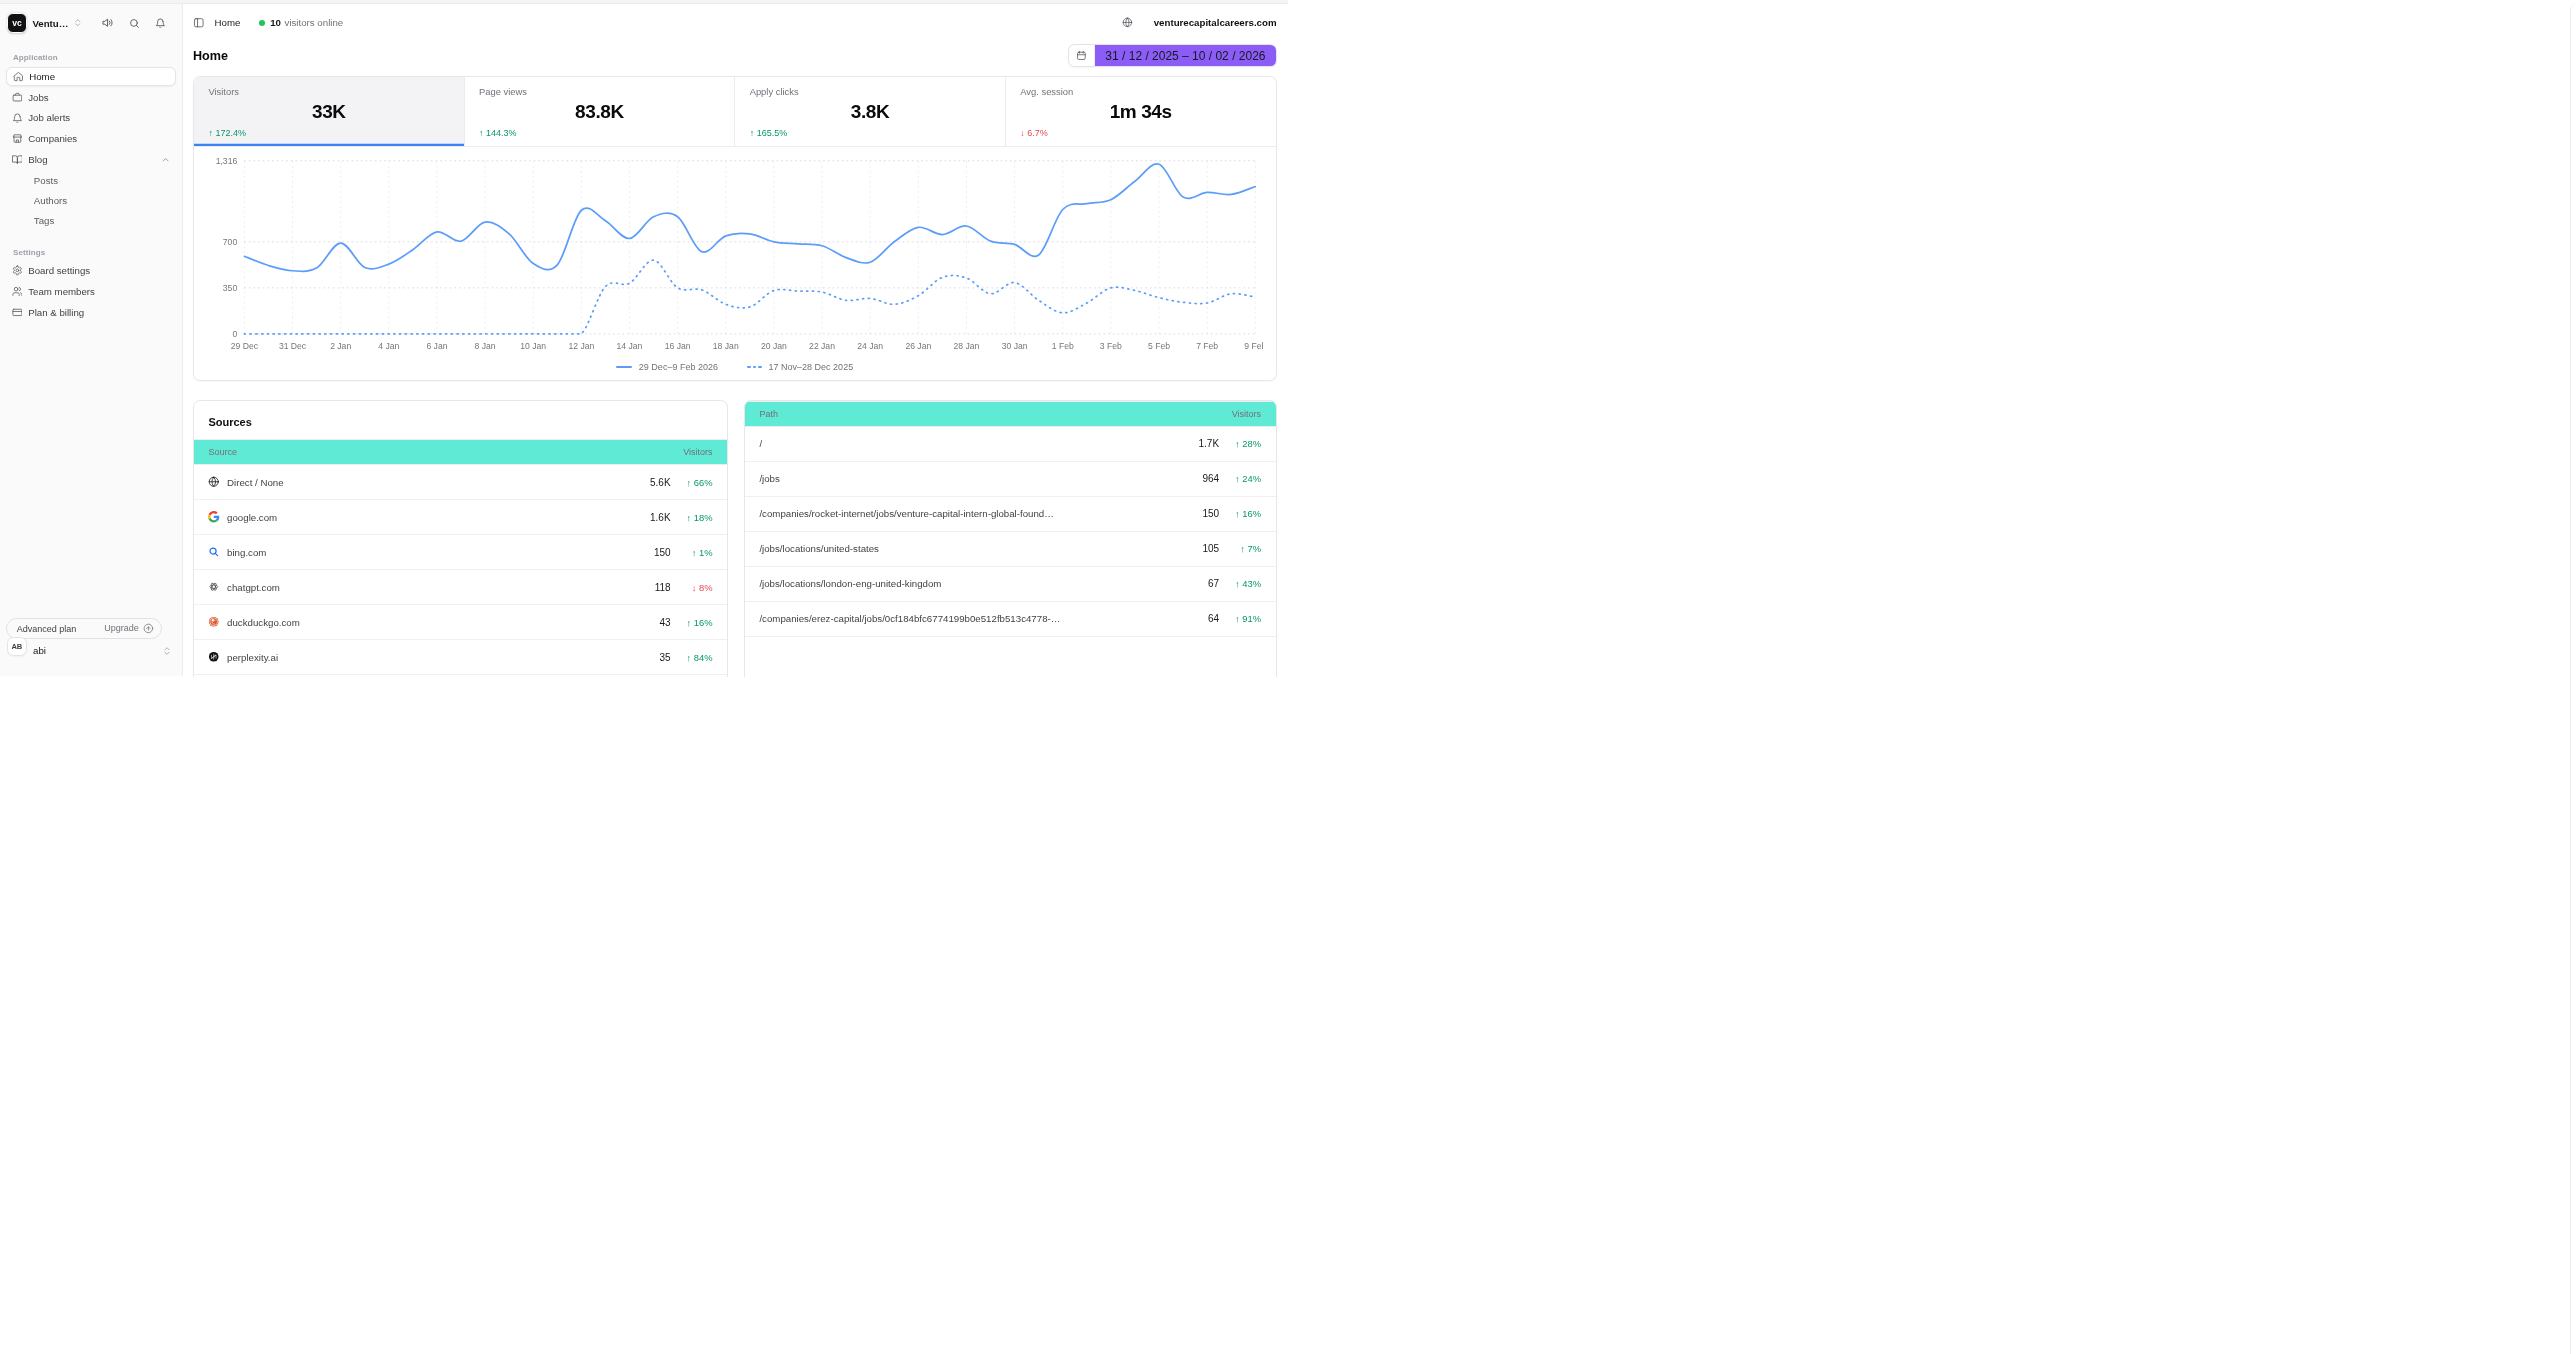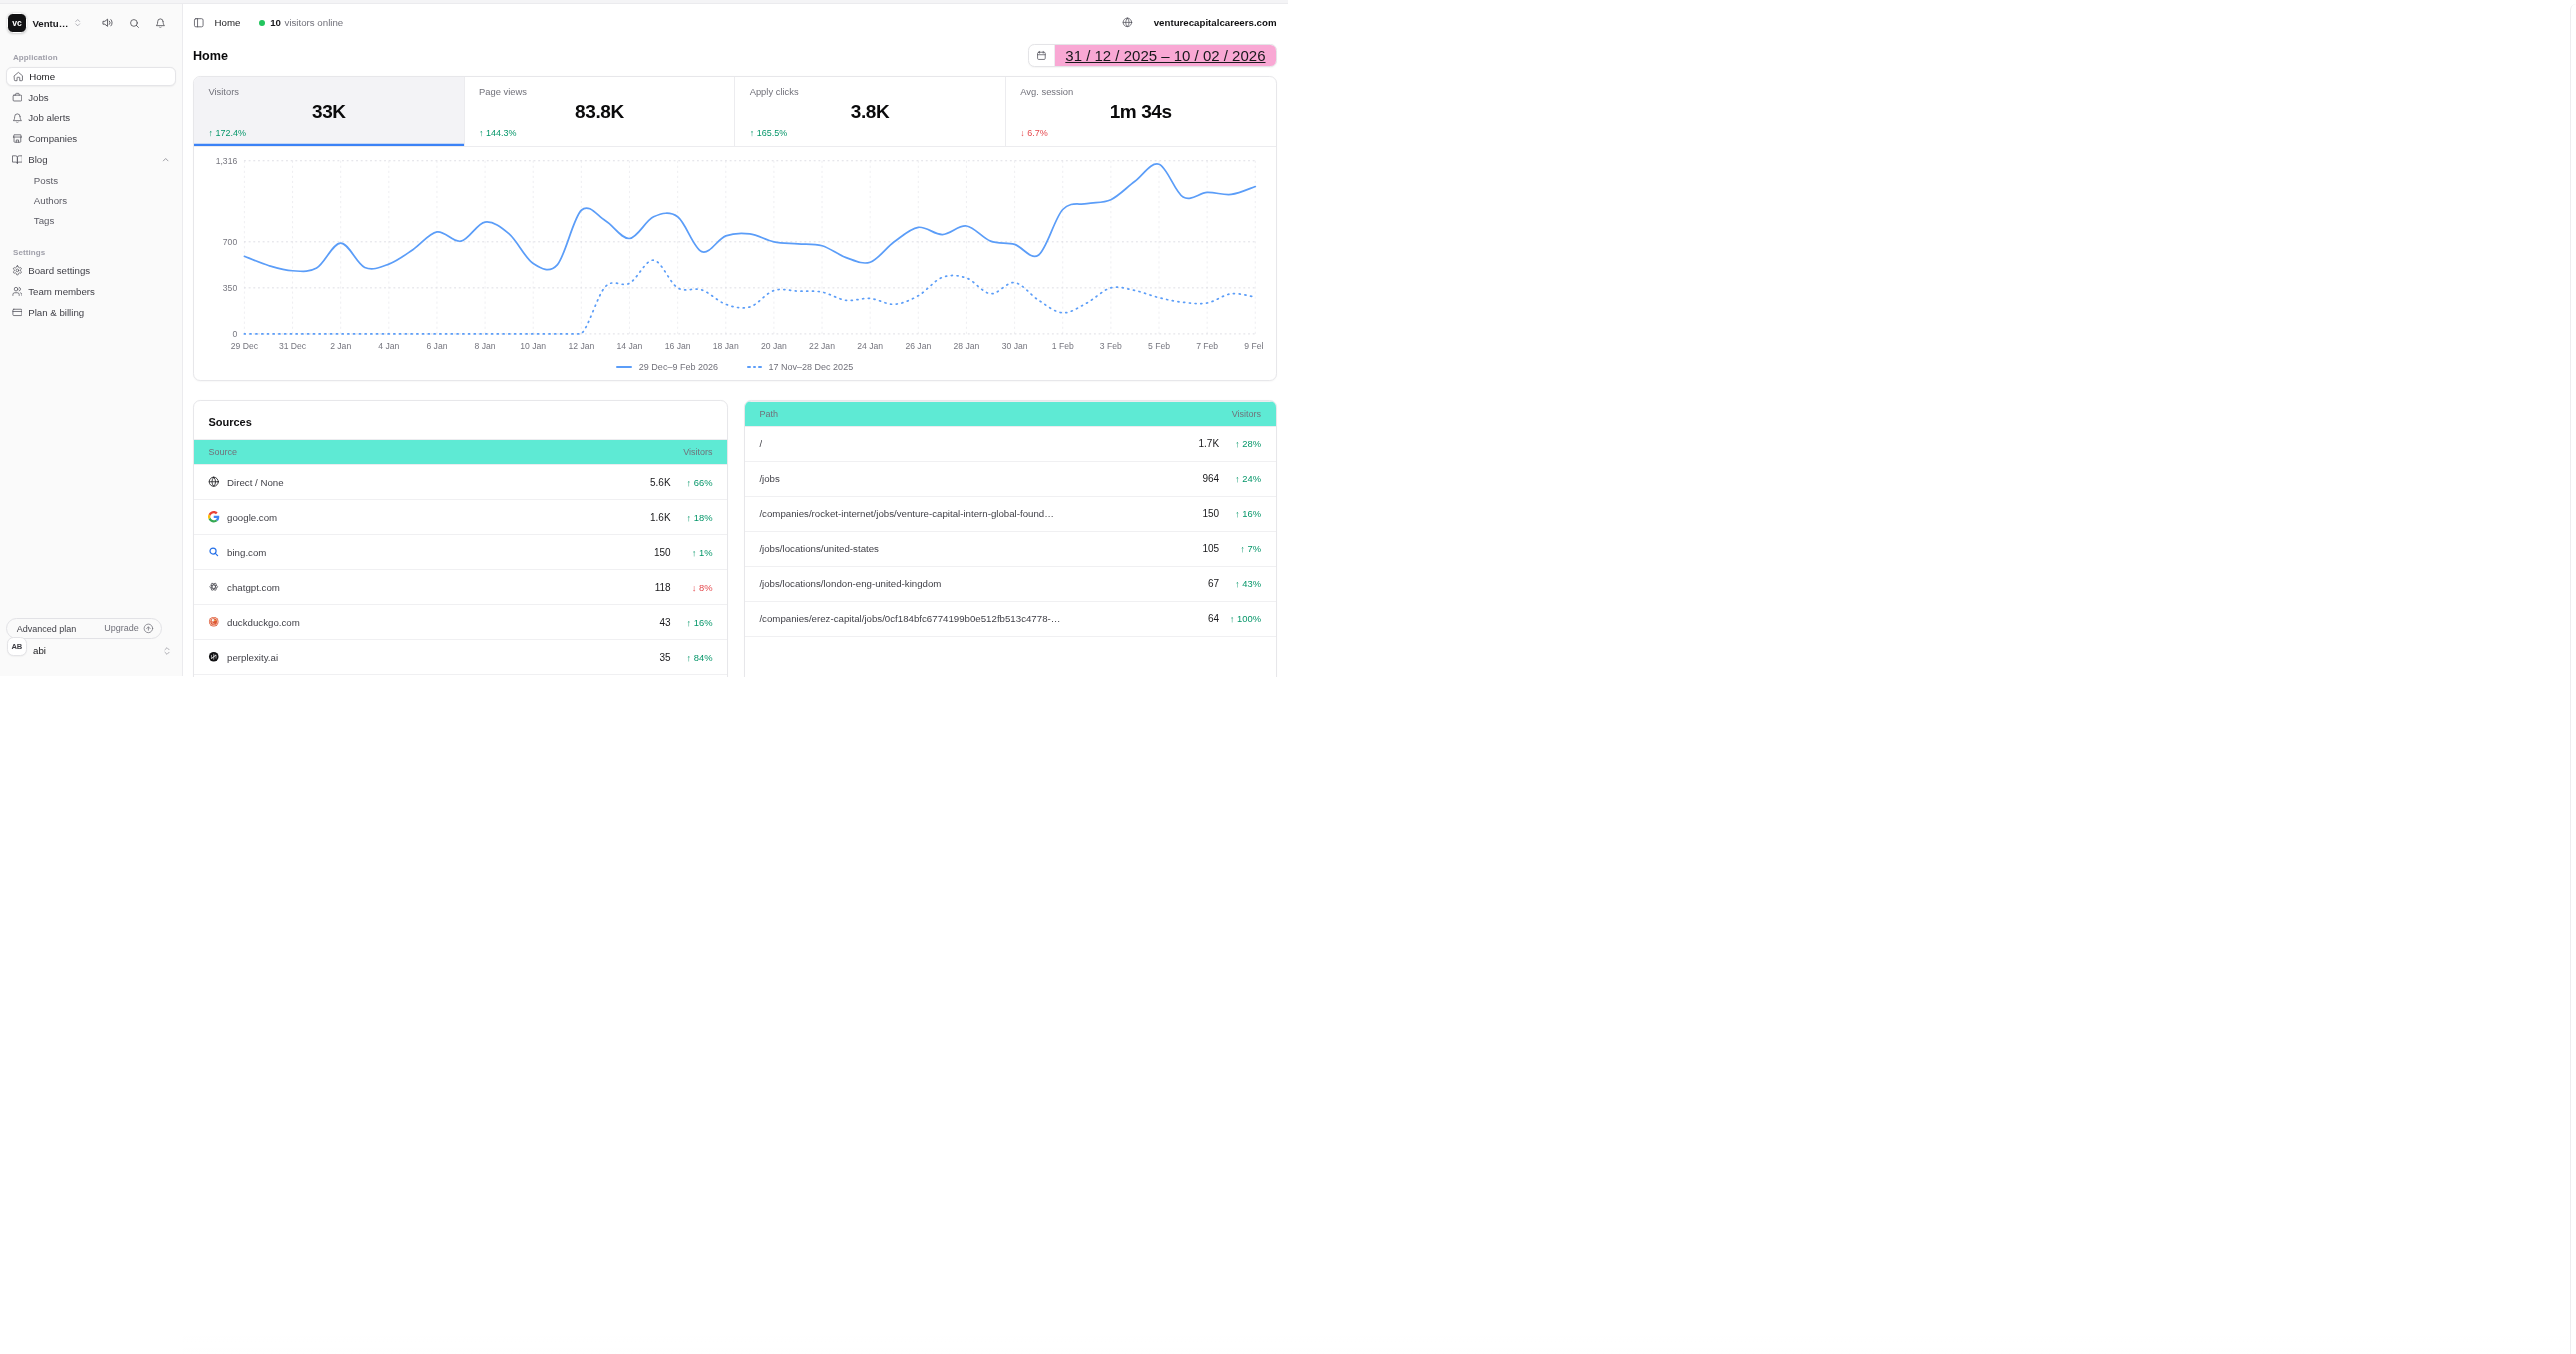"31 / 12 / 2025" .date-text { background: #f9a8d4 -> #8b5cf6; font-size: 15px -> 12px; text-decoration: underline -> none }
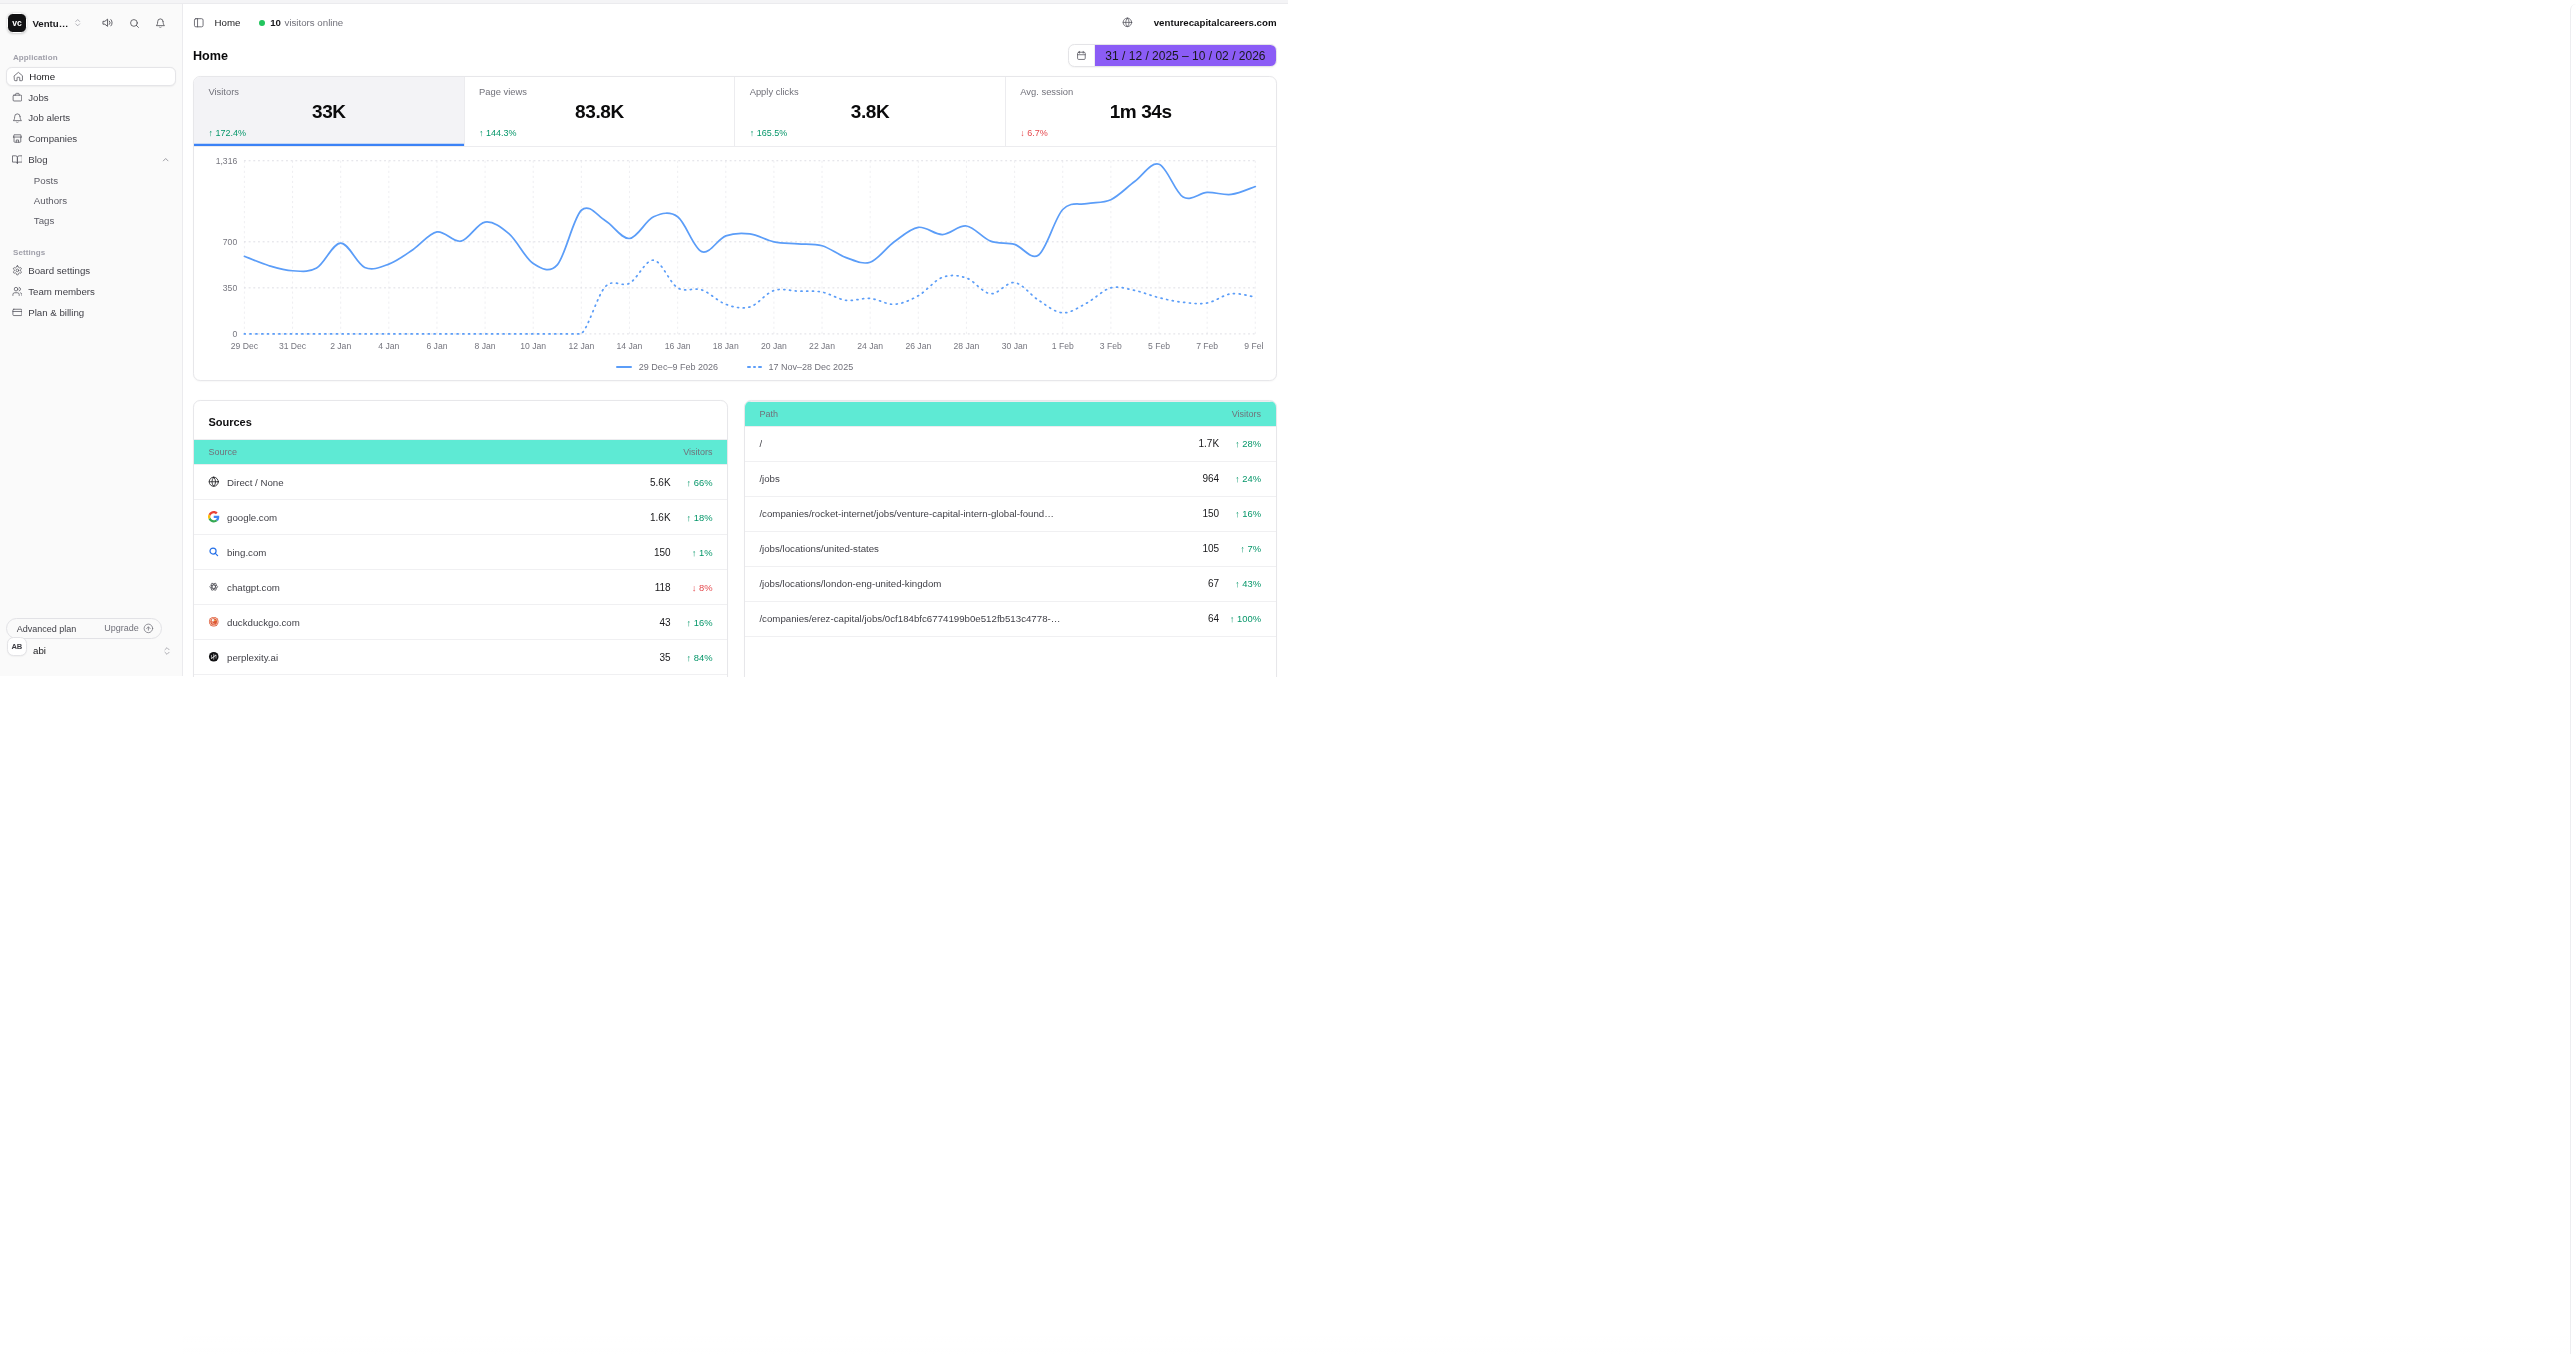"↑ 100%" span.r-delta { text: 100% -> 91% }
